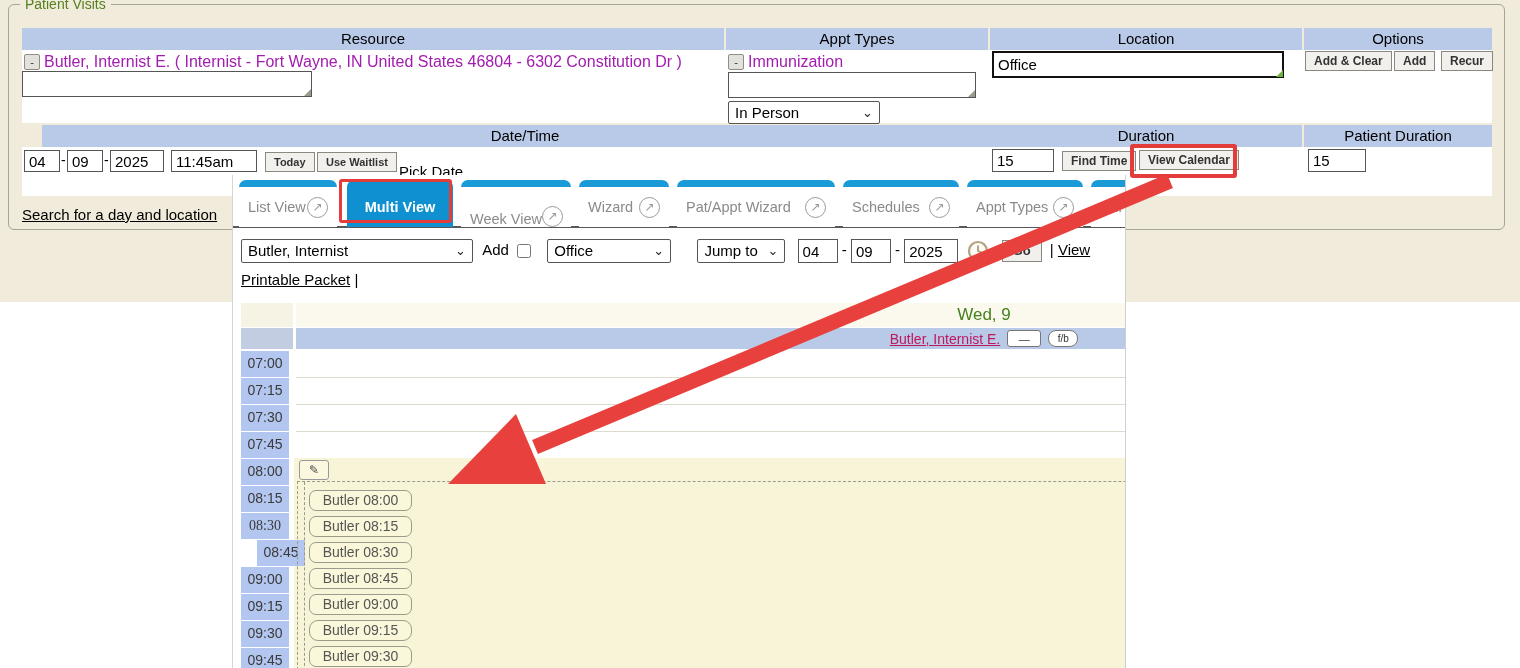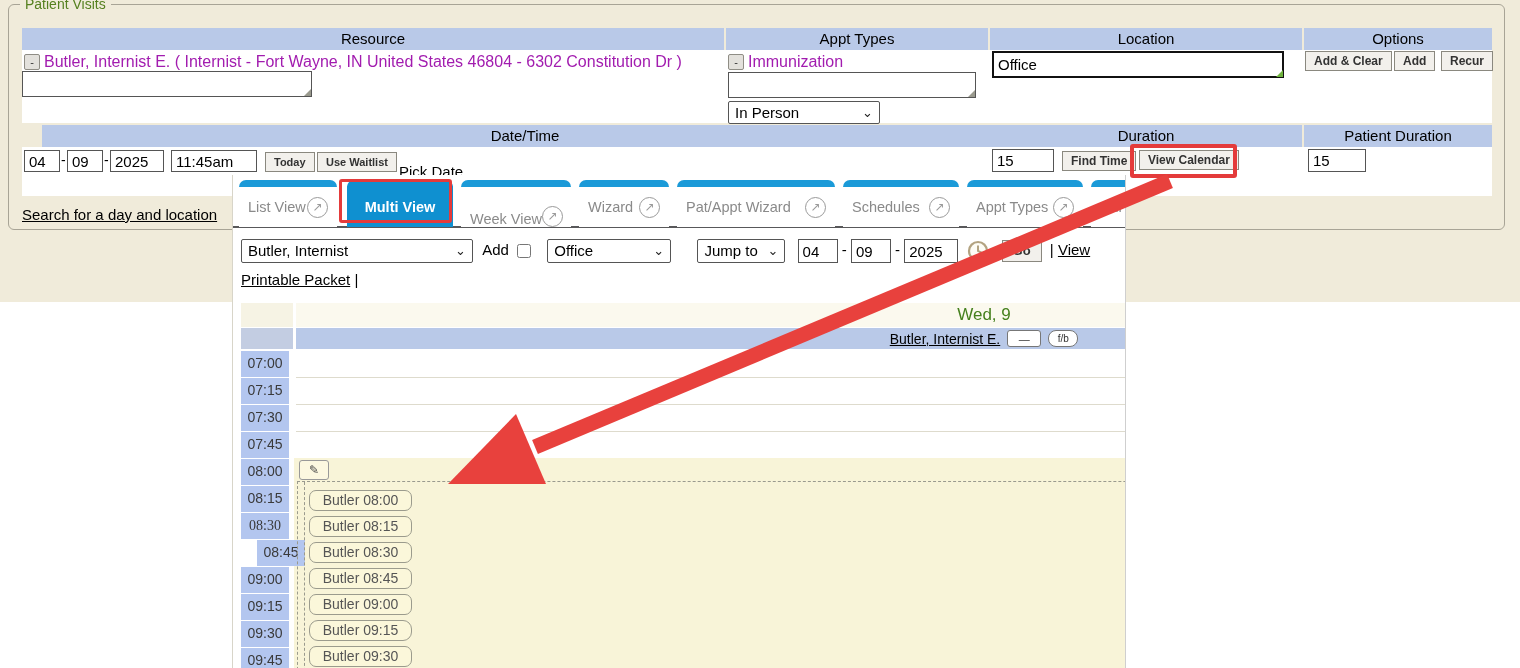"Butler, Internist E." a { color: #000000 -> #be185d }
